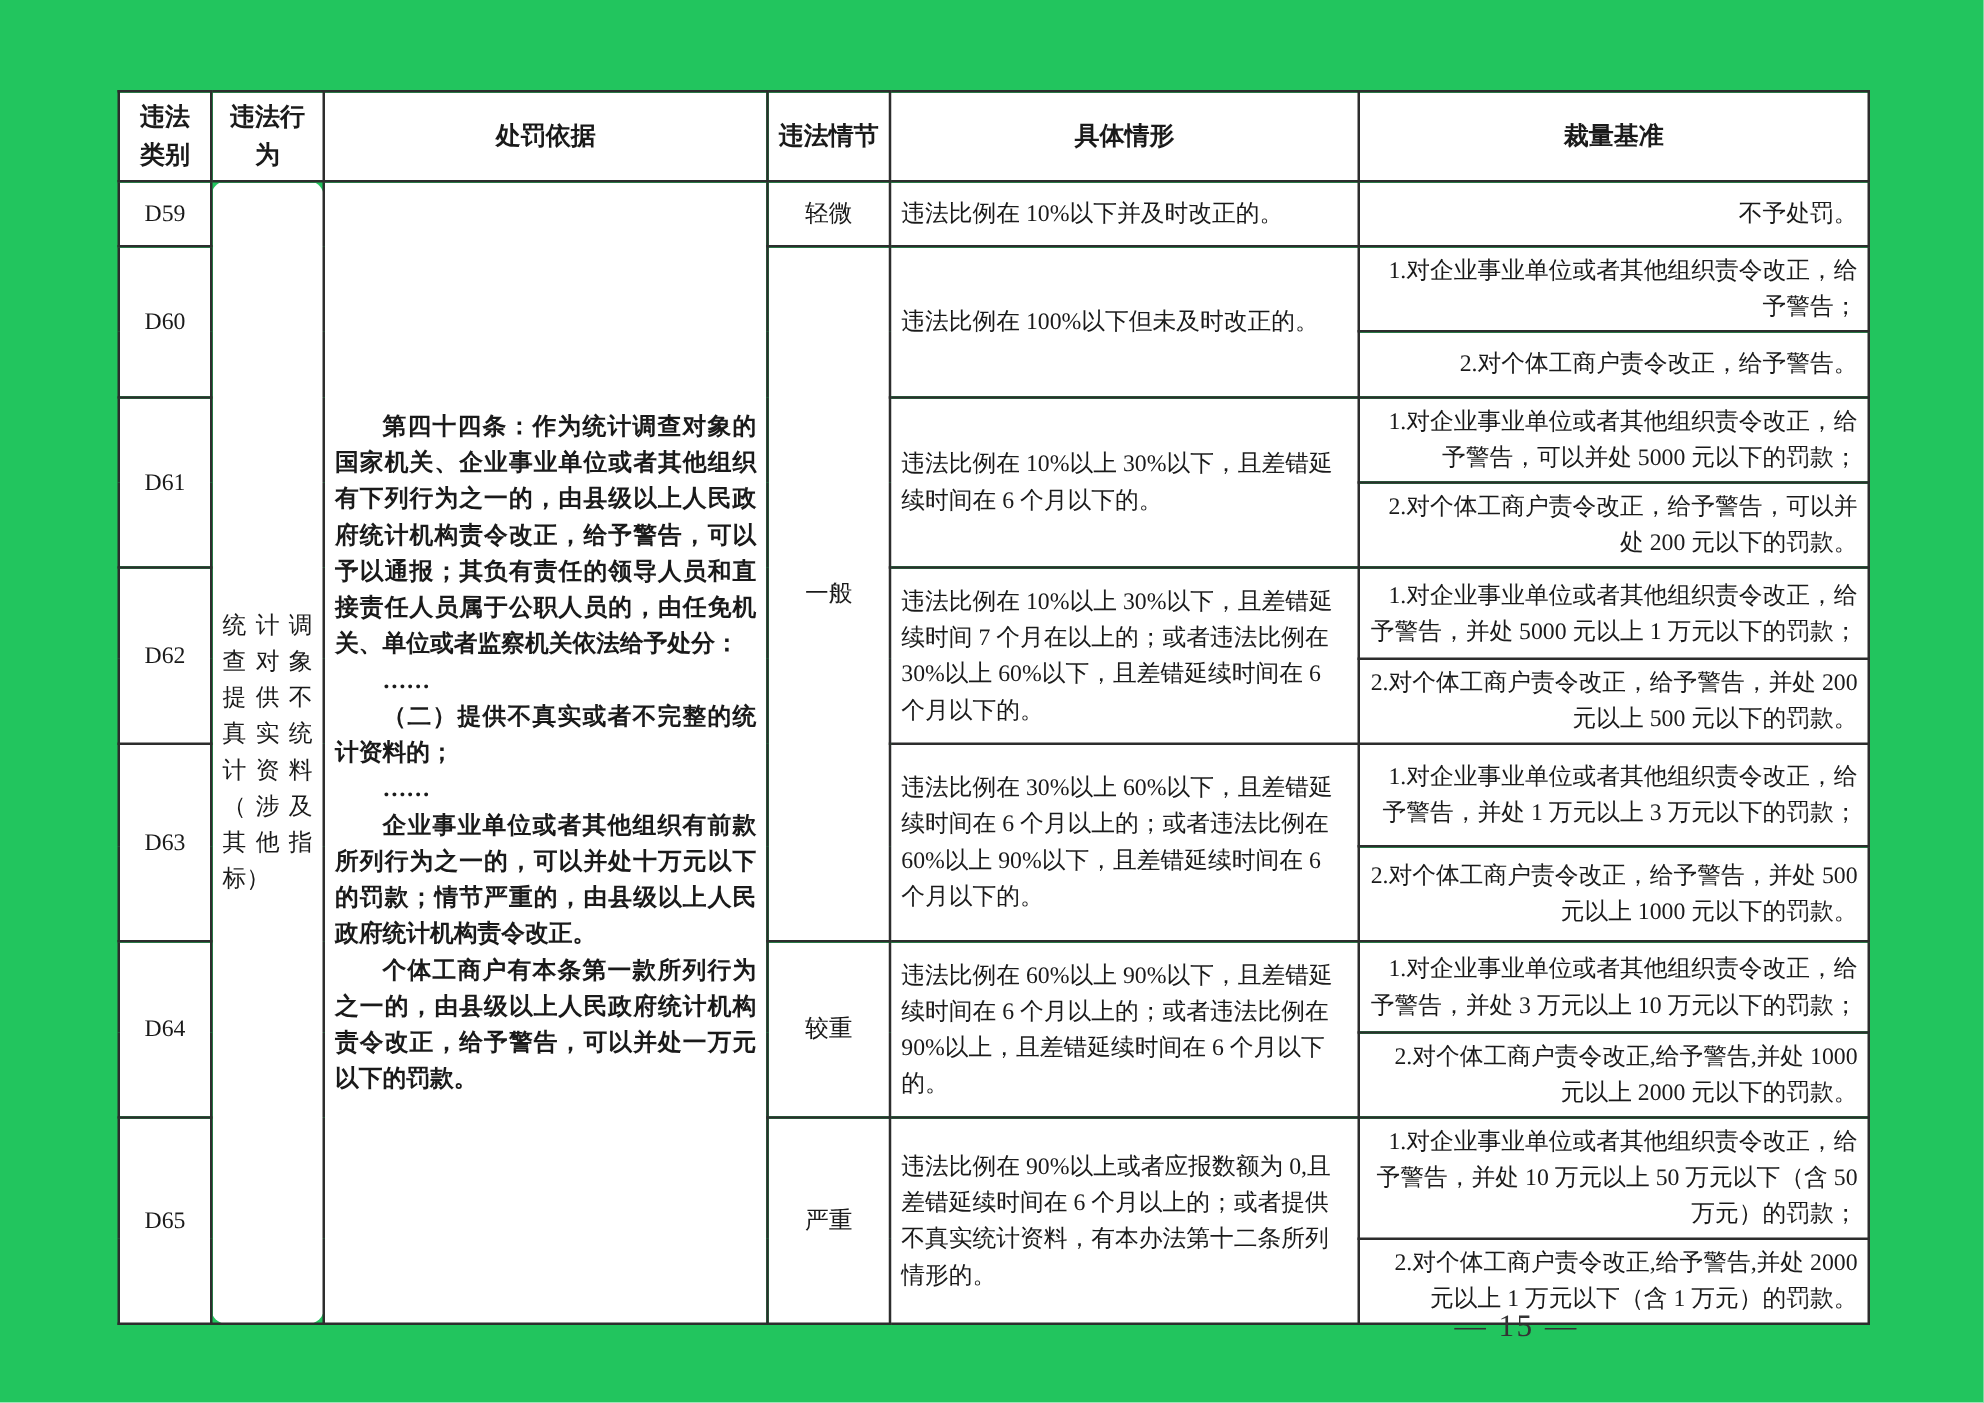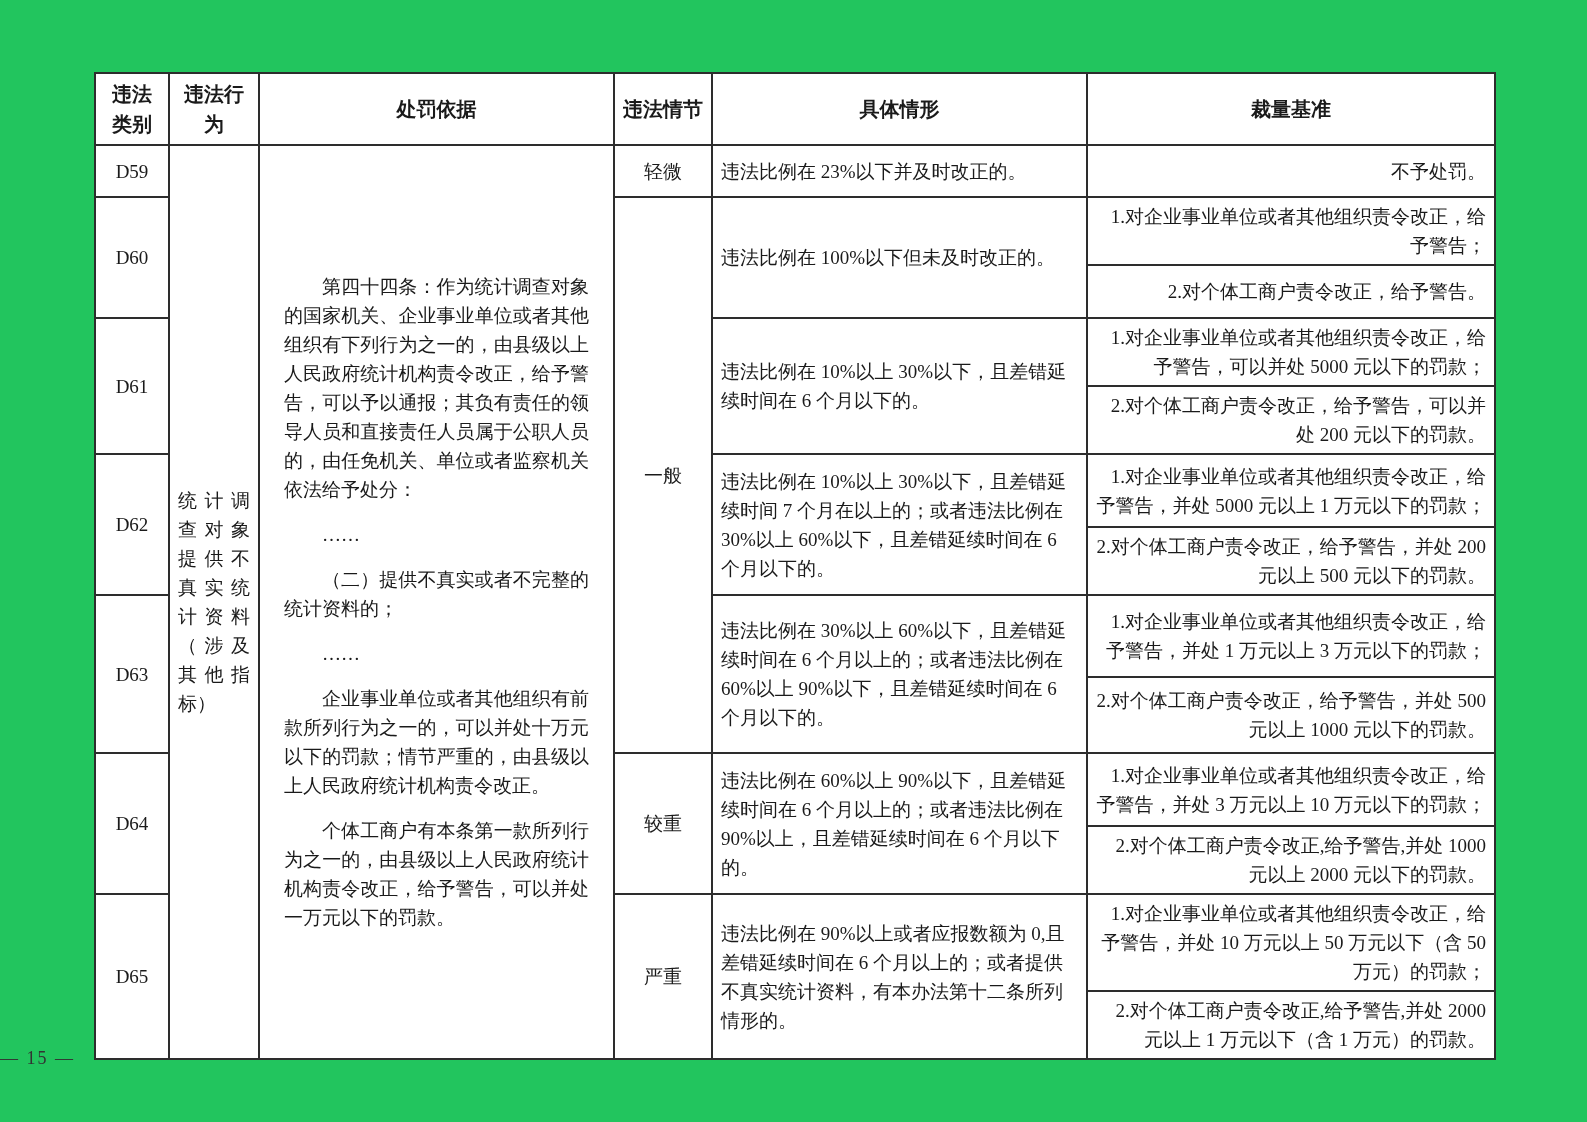"违法比例在 23%以下并及时改正的。" td.cell-situation { text: 23% -> 10% }
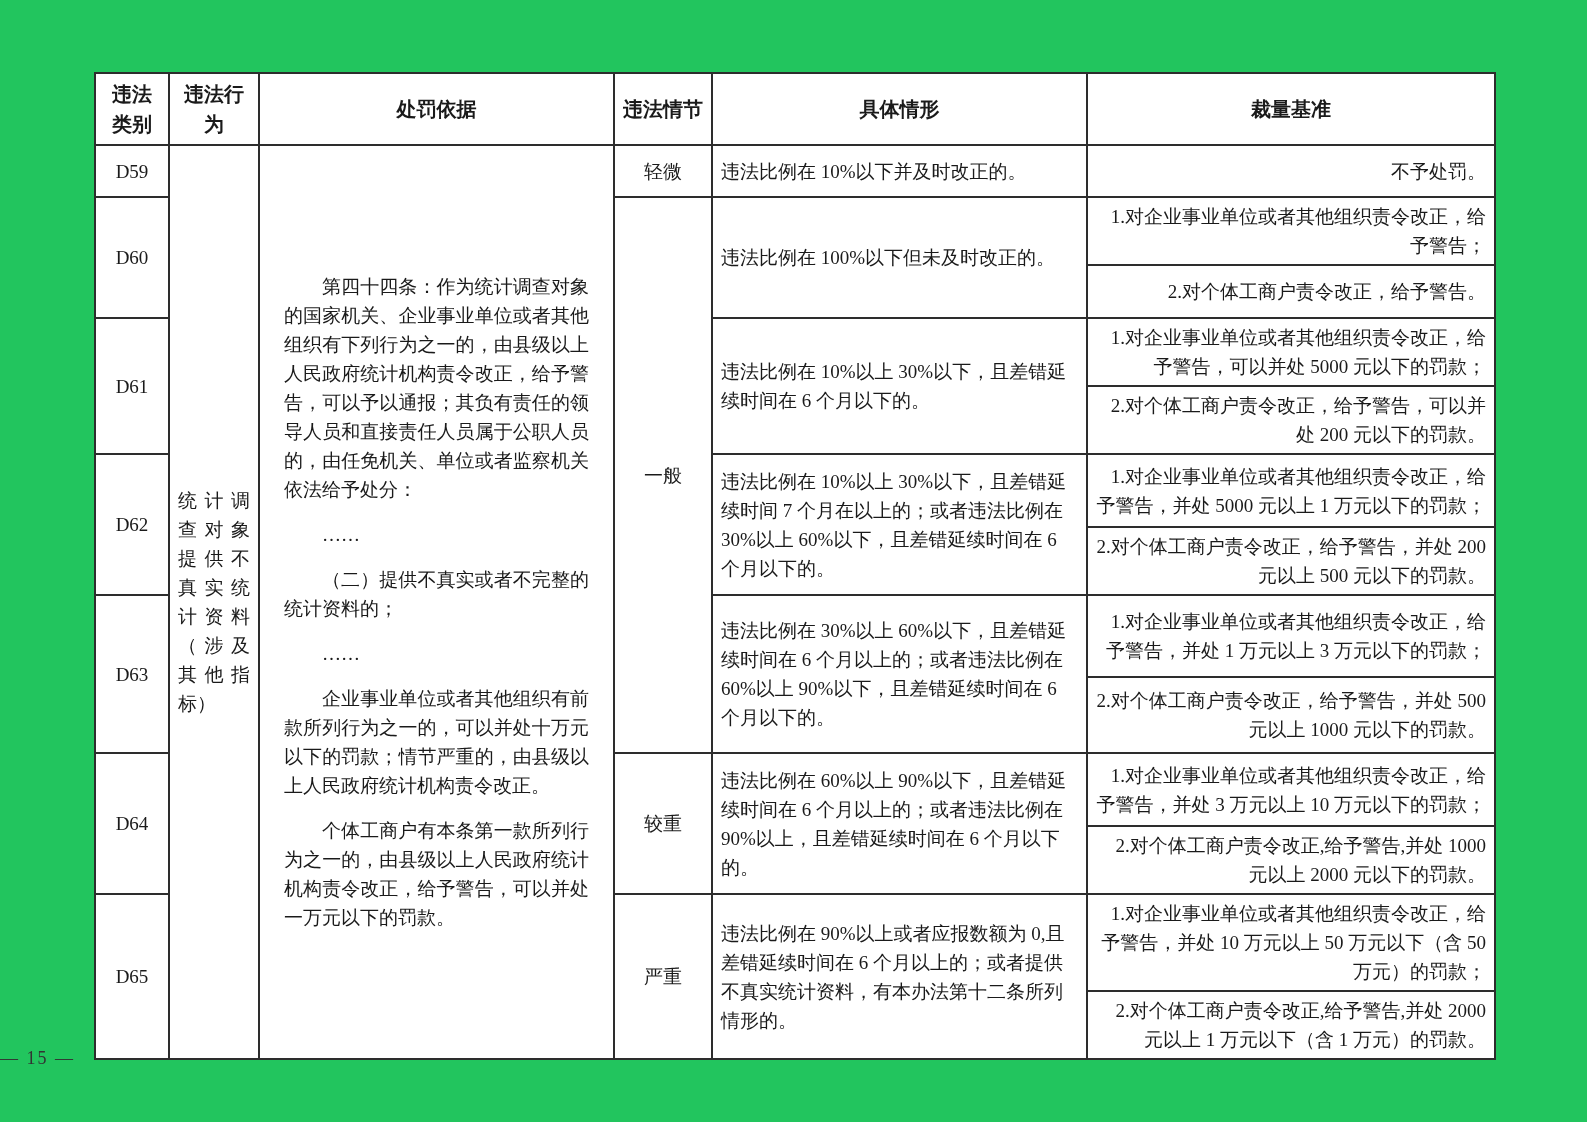"第四十四条：作为统计调查对象的国家机关、企业事业单位或者其他组织有下列行为之一的" td.cell-basis p { font-weight: none -> bold; margin: 16px -> 0 }
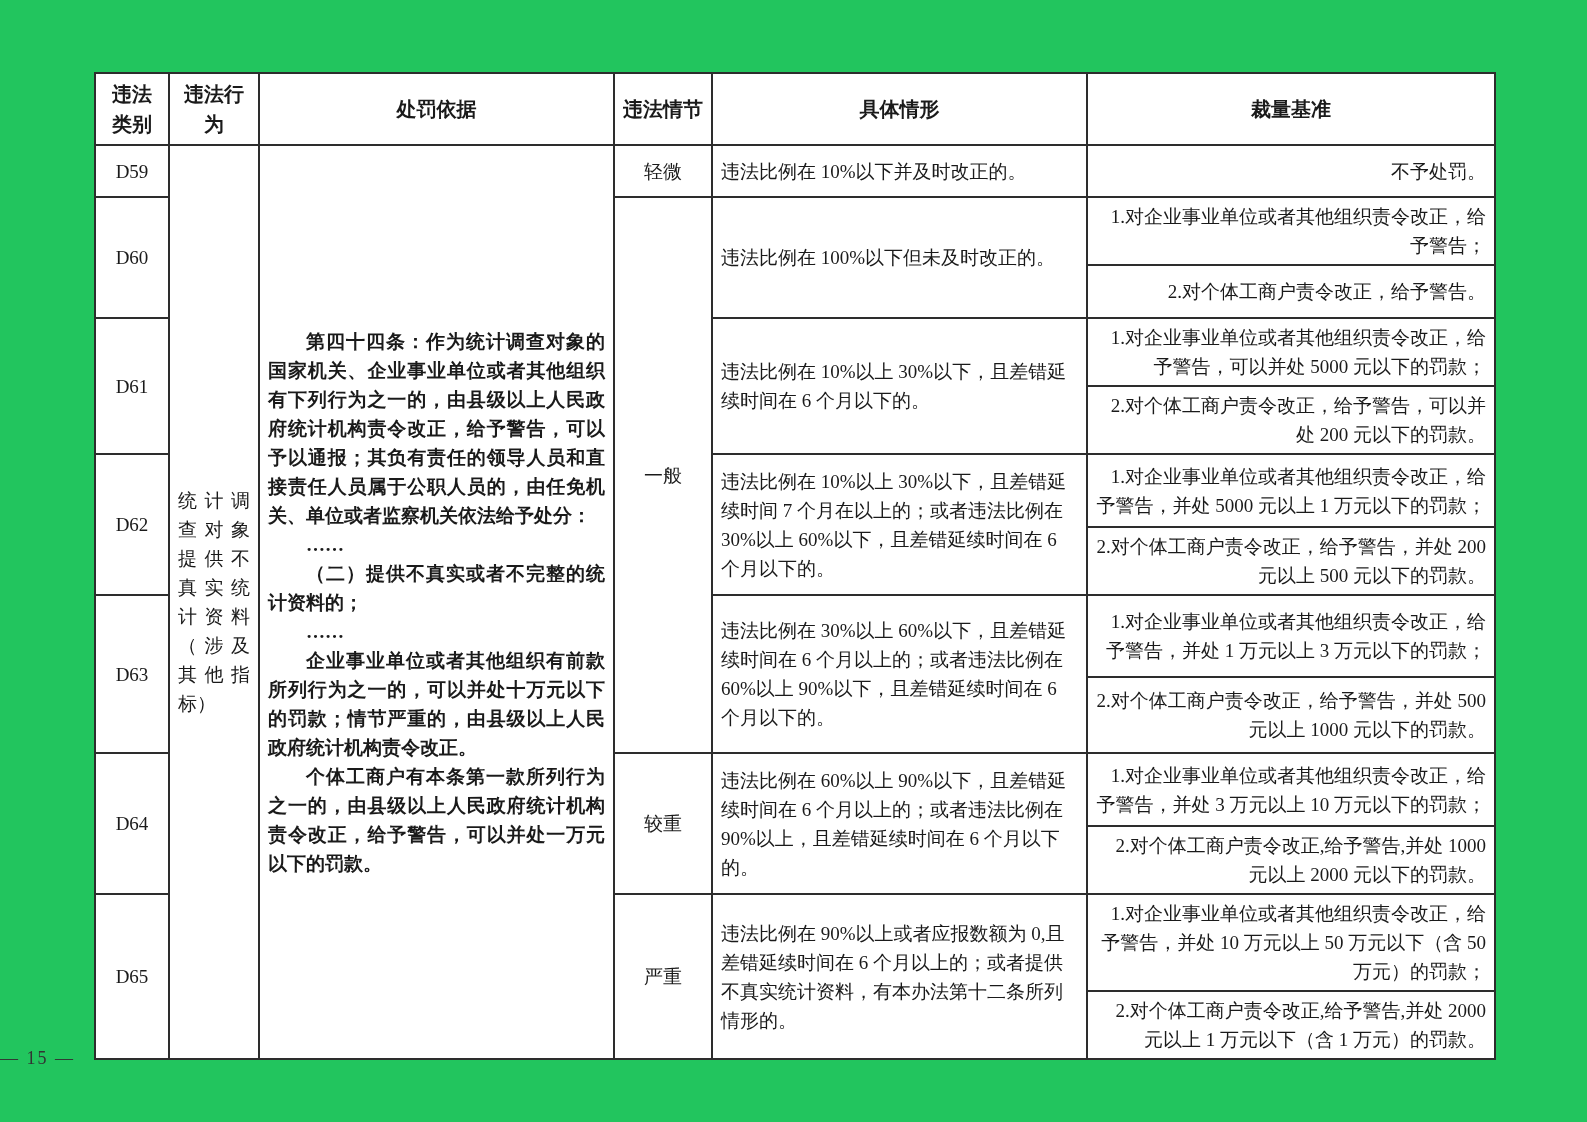"统计调查对象提供不真实统计资料（涉及其他指标）" td.cell-behavior { border-radius: none -> 12px }
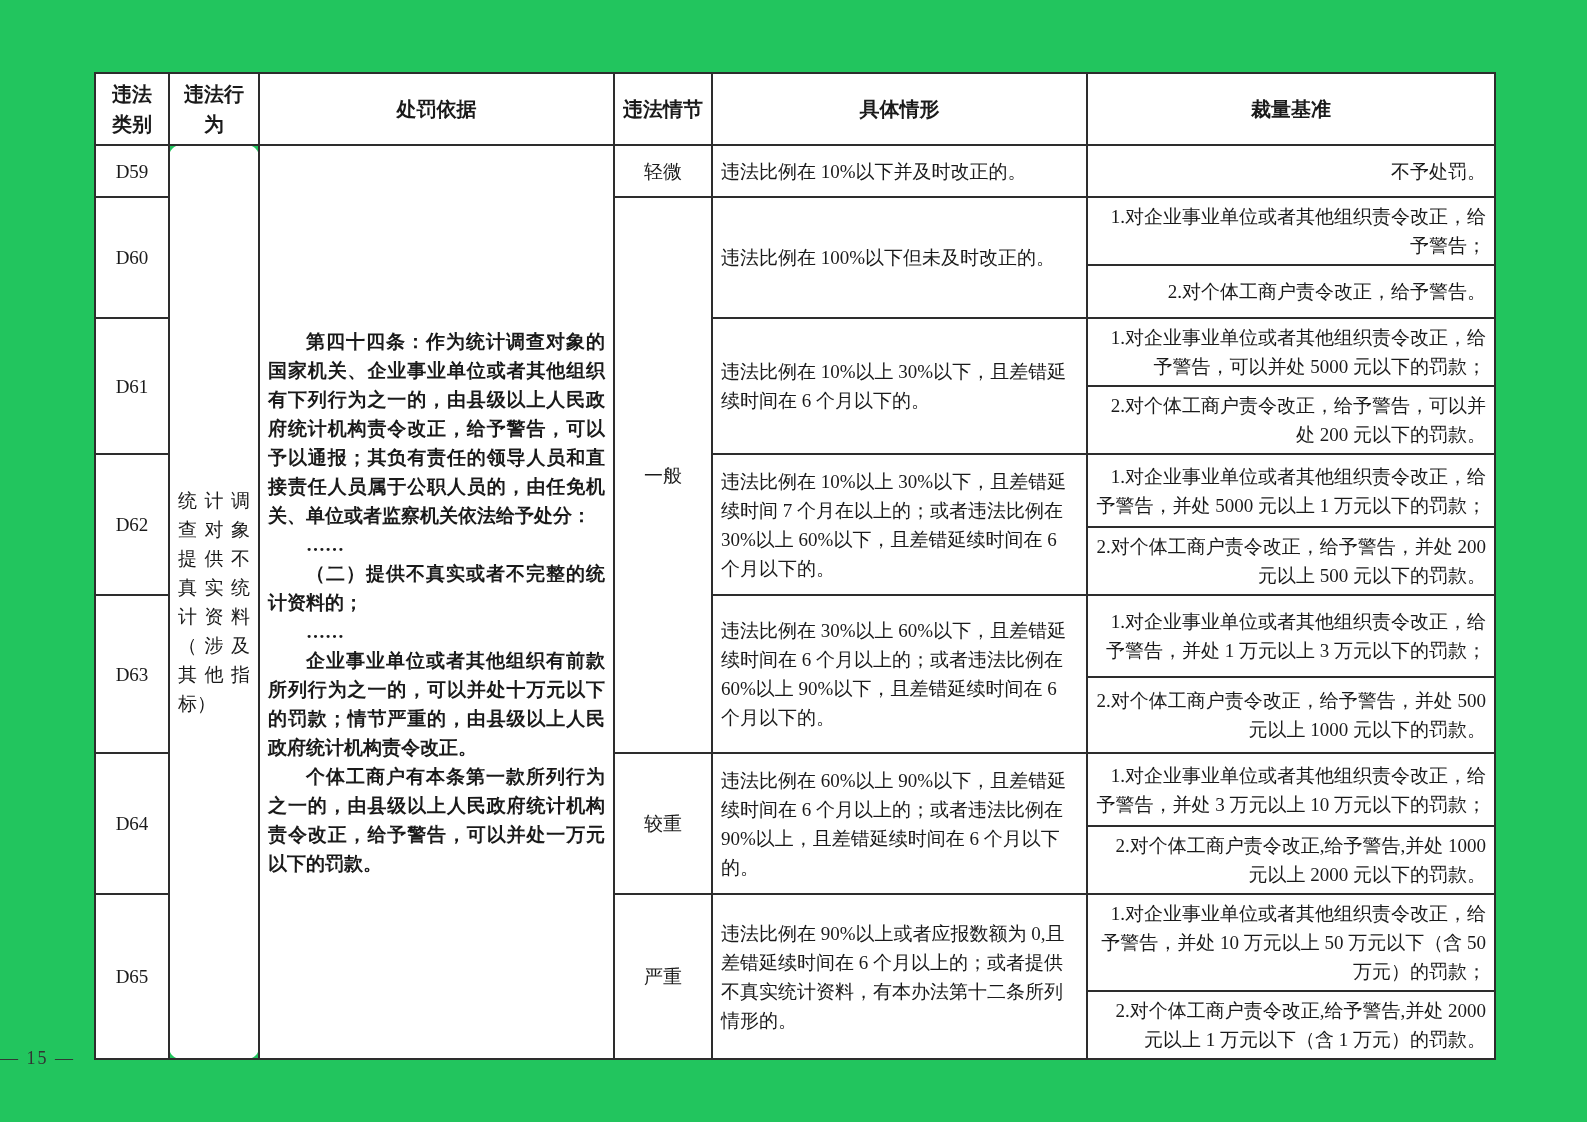"— 15 —" .footer { font-size: 18px -> 25px; text-align: left -> right }
